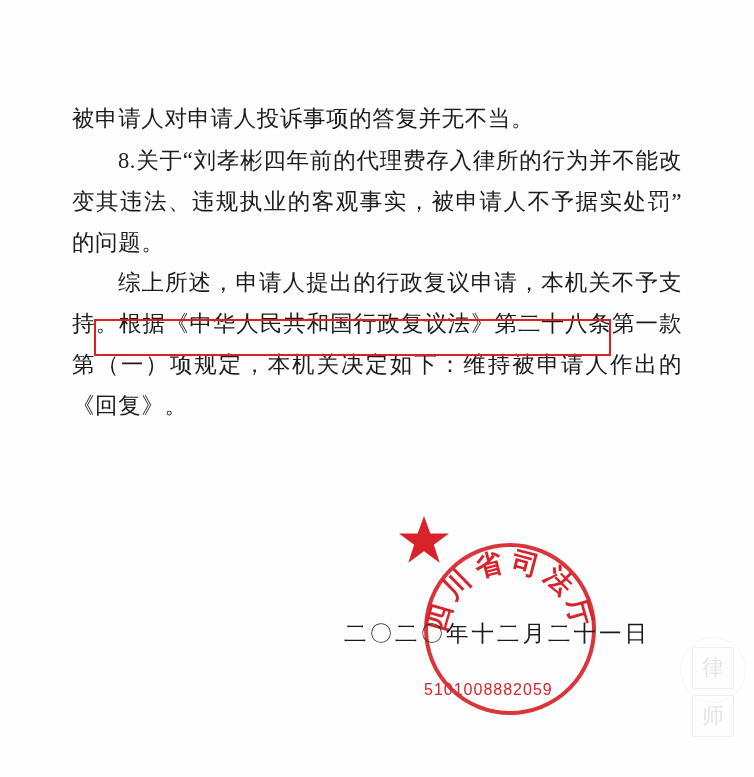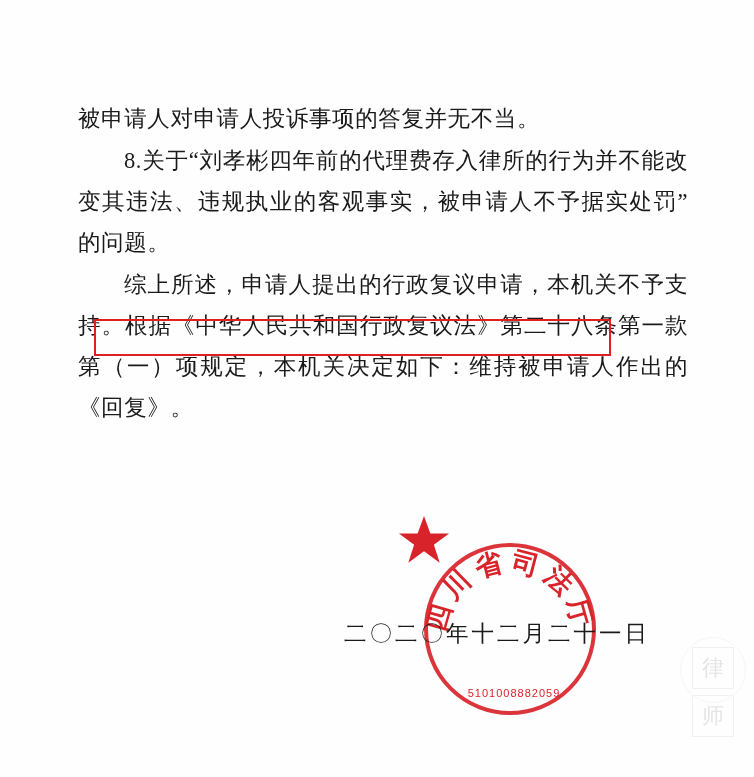"被申请人对申请人投诉事项的答复并无不当。" .doc-body { margin-left: 6px -> none }
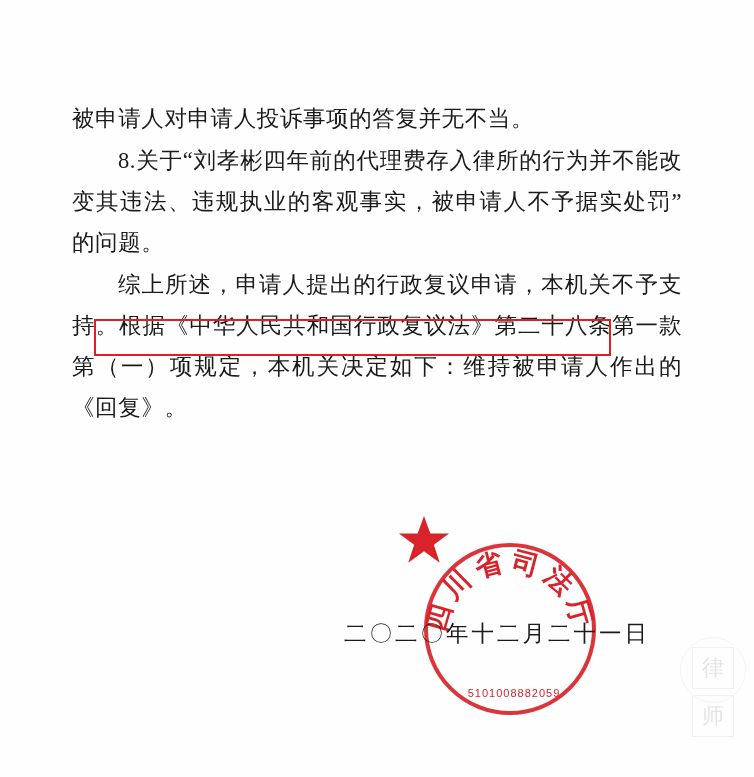"综上所述，申请人提出的行政复议申请，本机关不予支持。根据《中华人民共和国行政复议" .para-decision { font-family: none -> Liberation Mono, monospace }
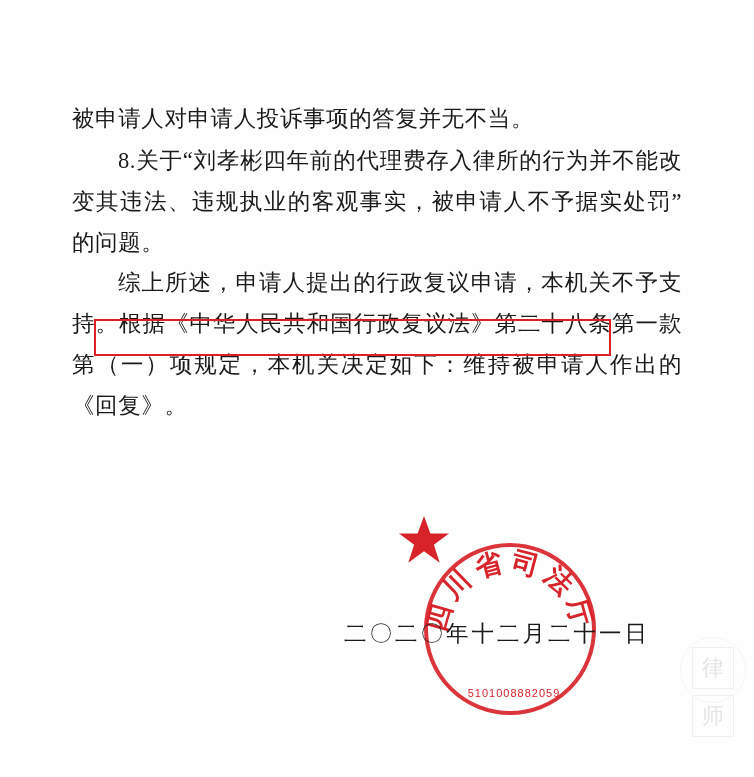"5101008882059" .seal-code { font-size: 11px -> 16px; left: 8px -> 0; text-align: center -> none }
